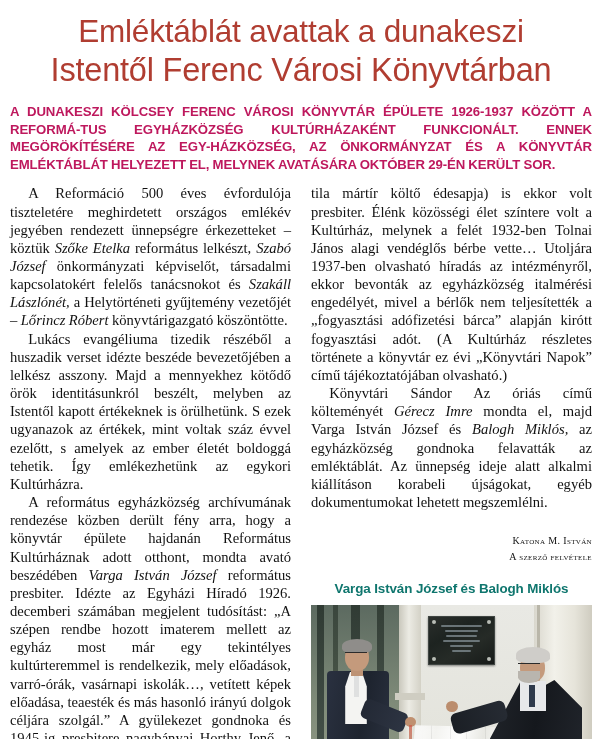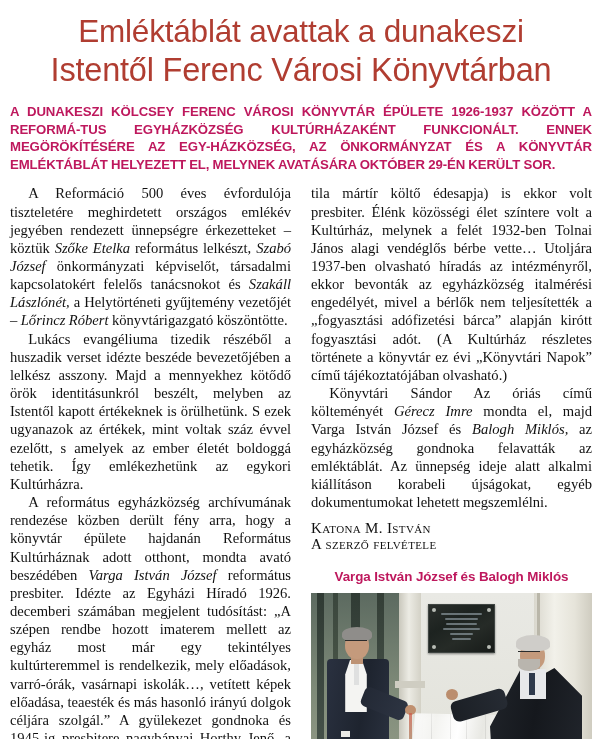"Katona M. István" .byline { font-size: 15px -> 10px; margin-top: 10px -> 22px; text-align: none -> right }
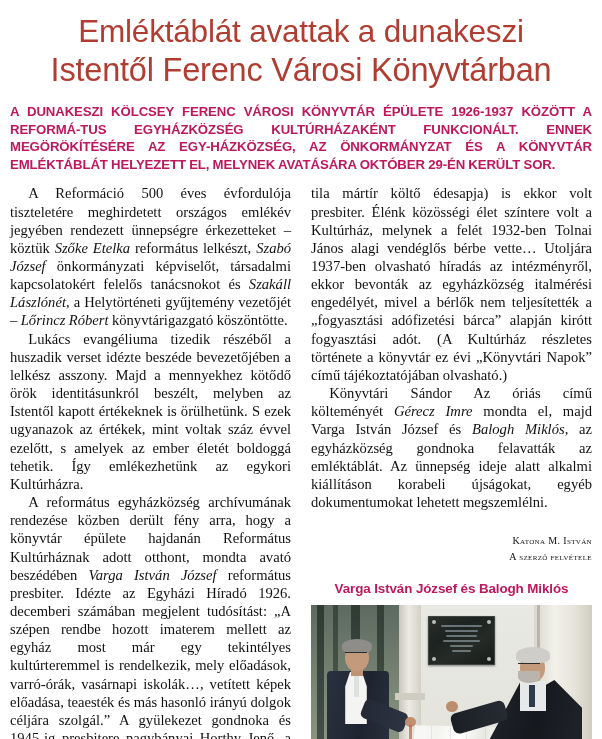"Varga István József és Balogh" .caption { color: #be185d -> #0f766e }
